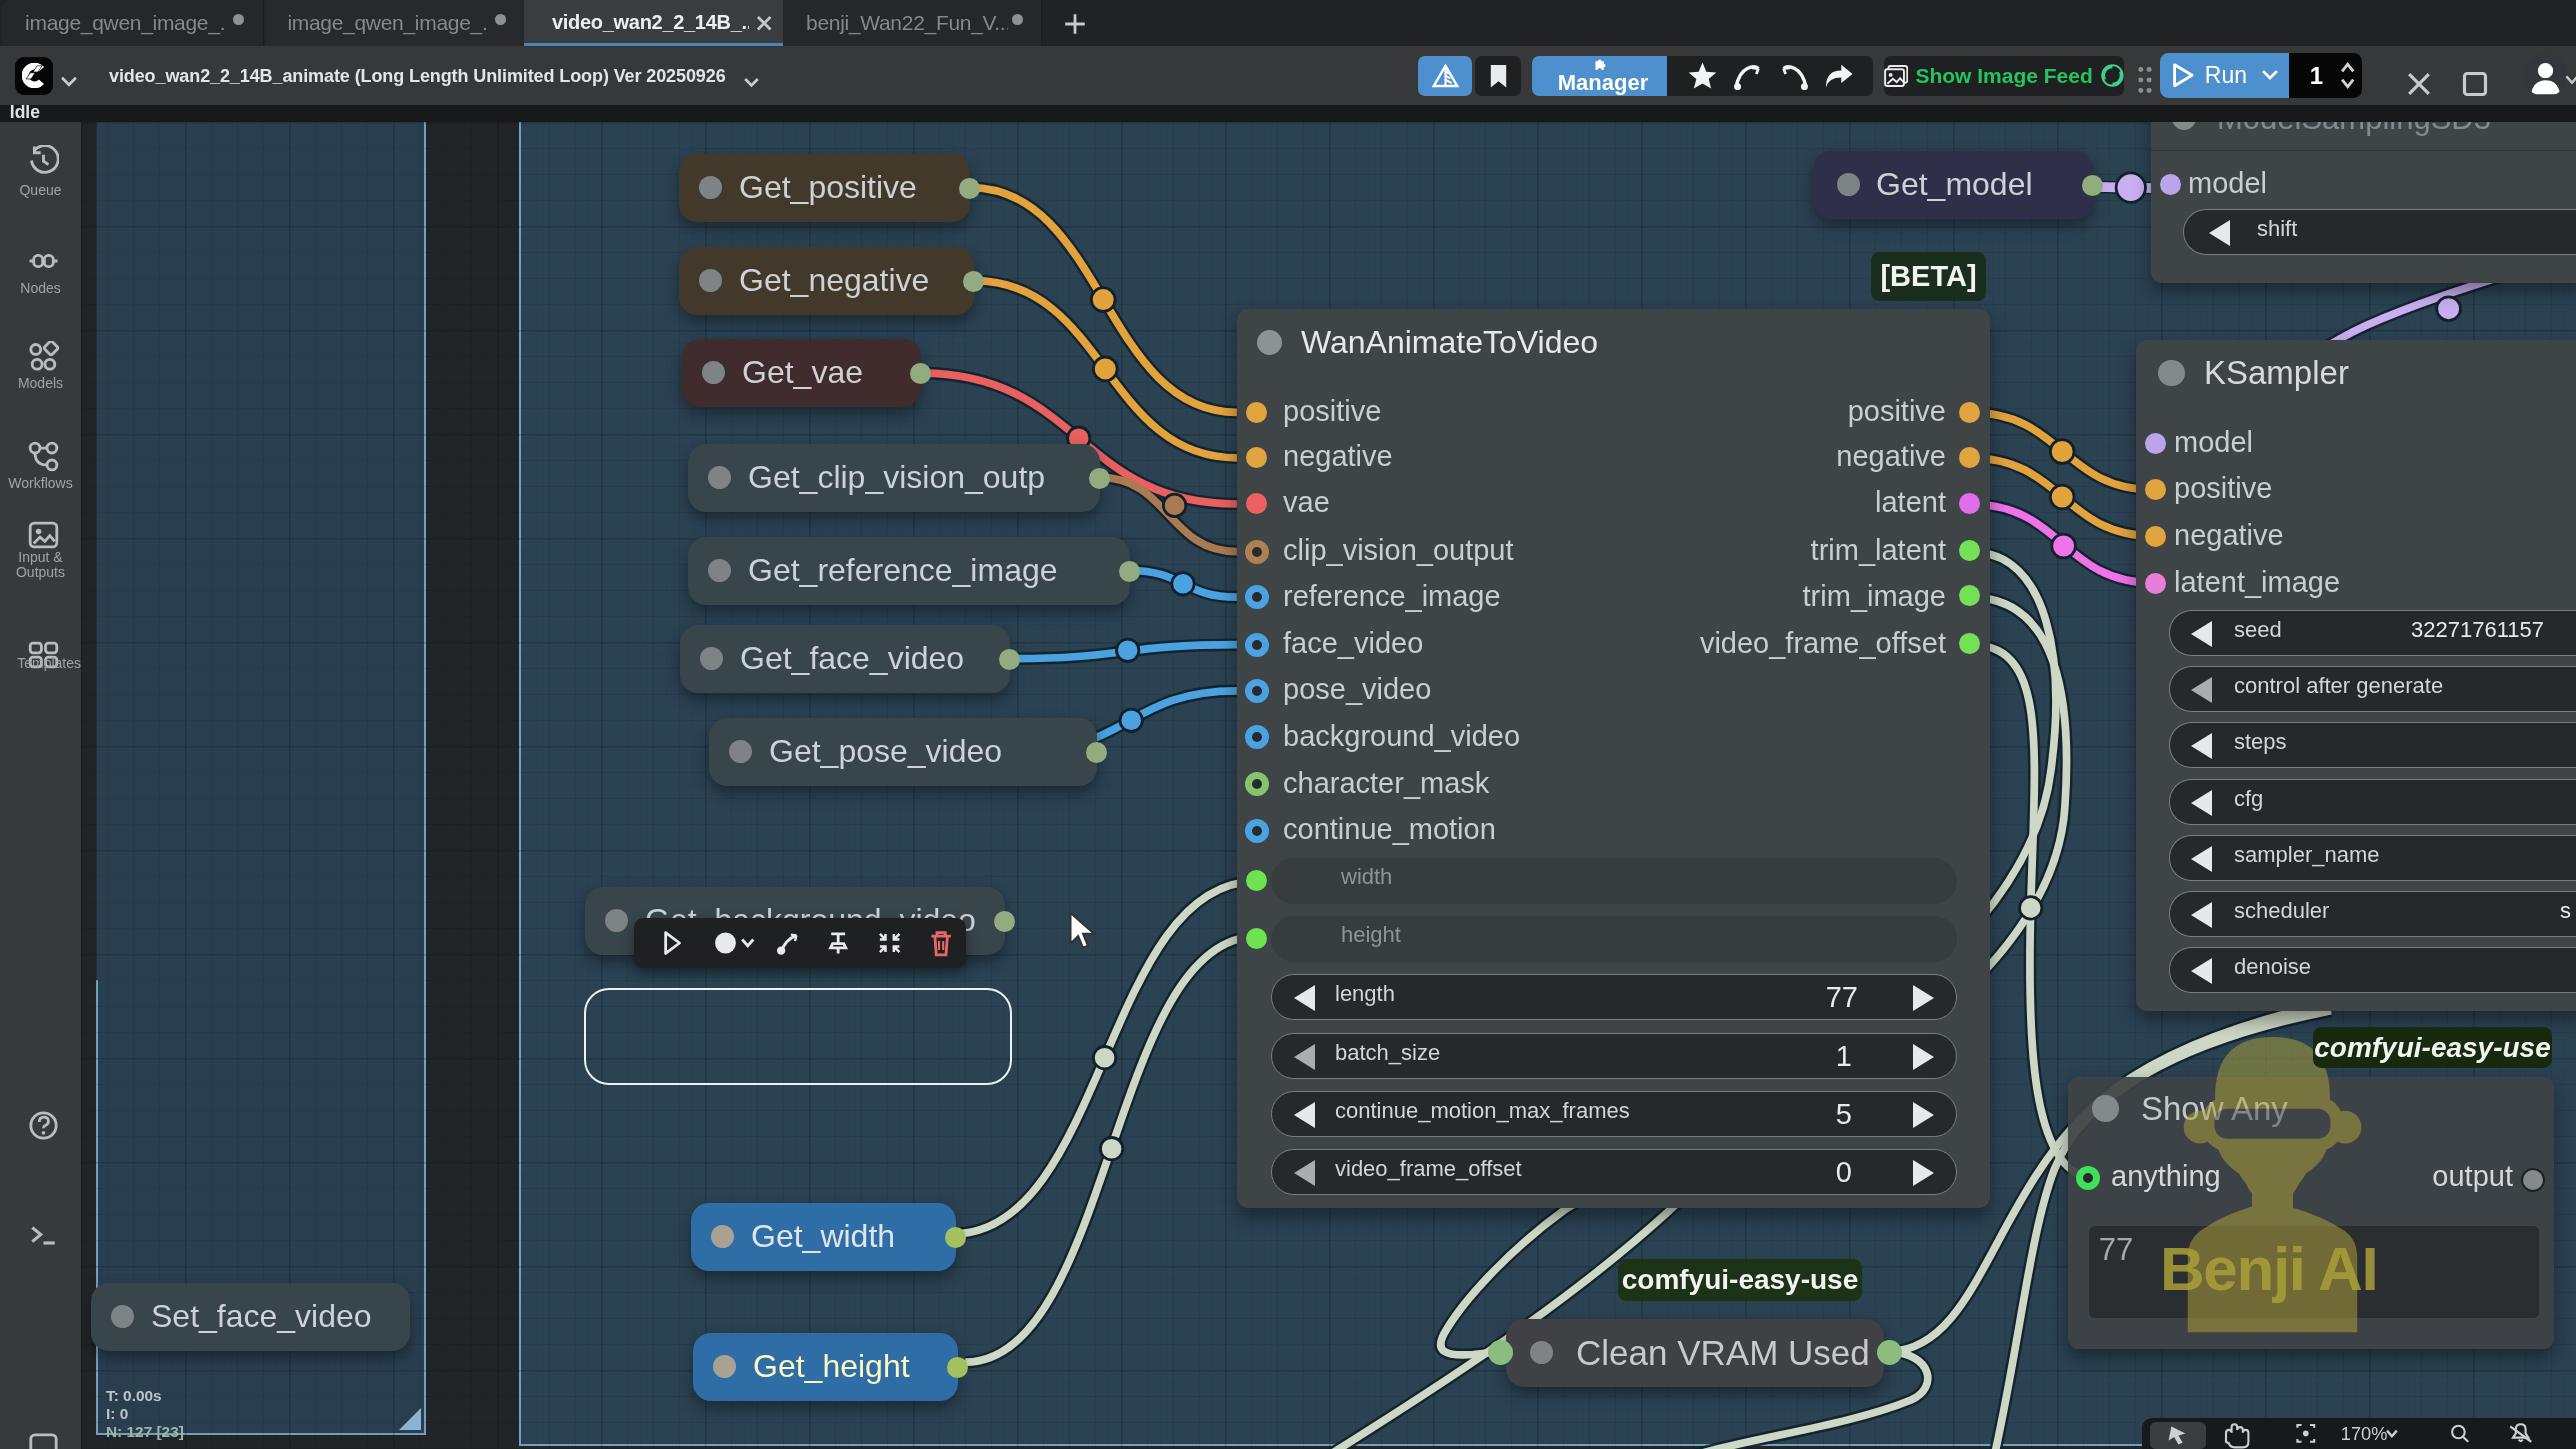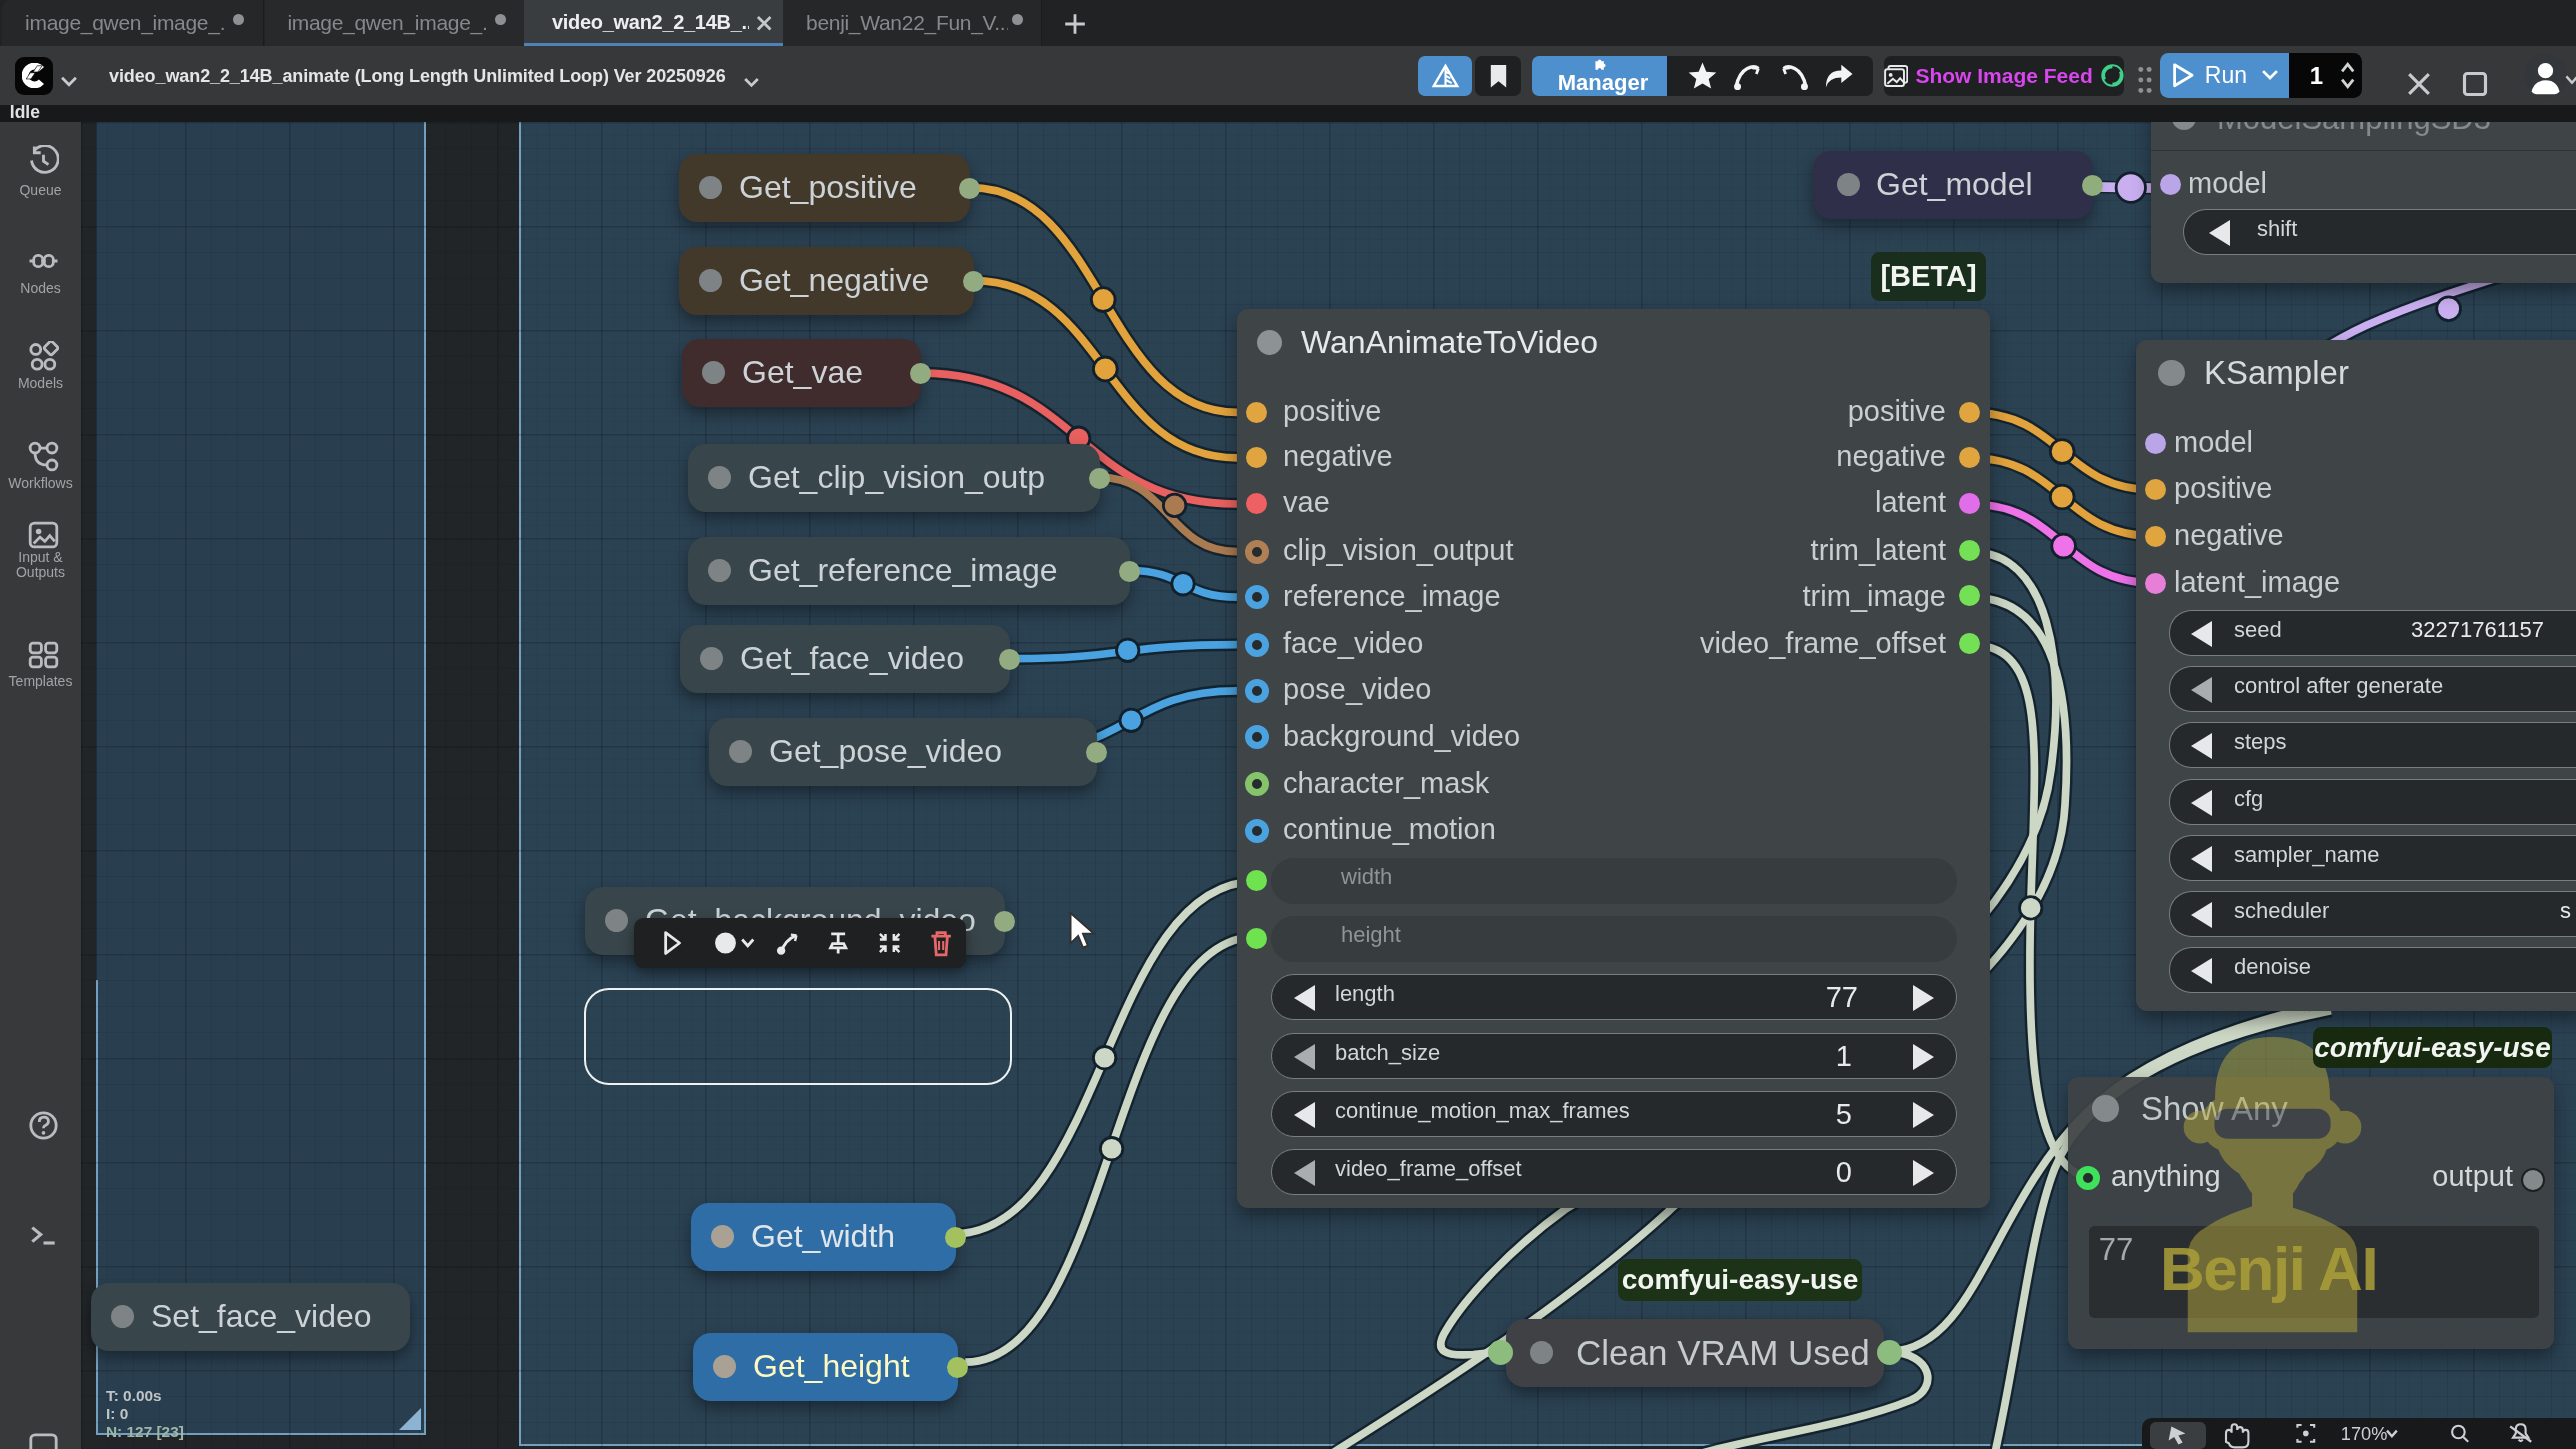"Show Image Feed" span { color: #d946ef -> #22c55e }
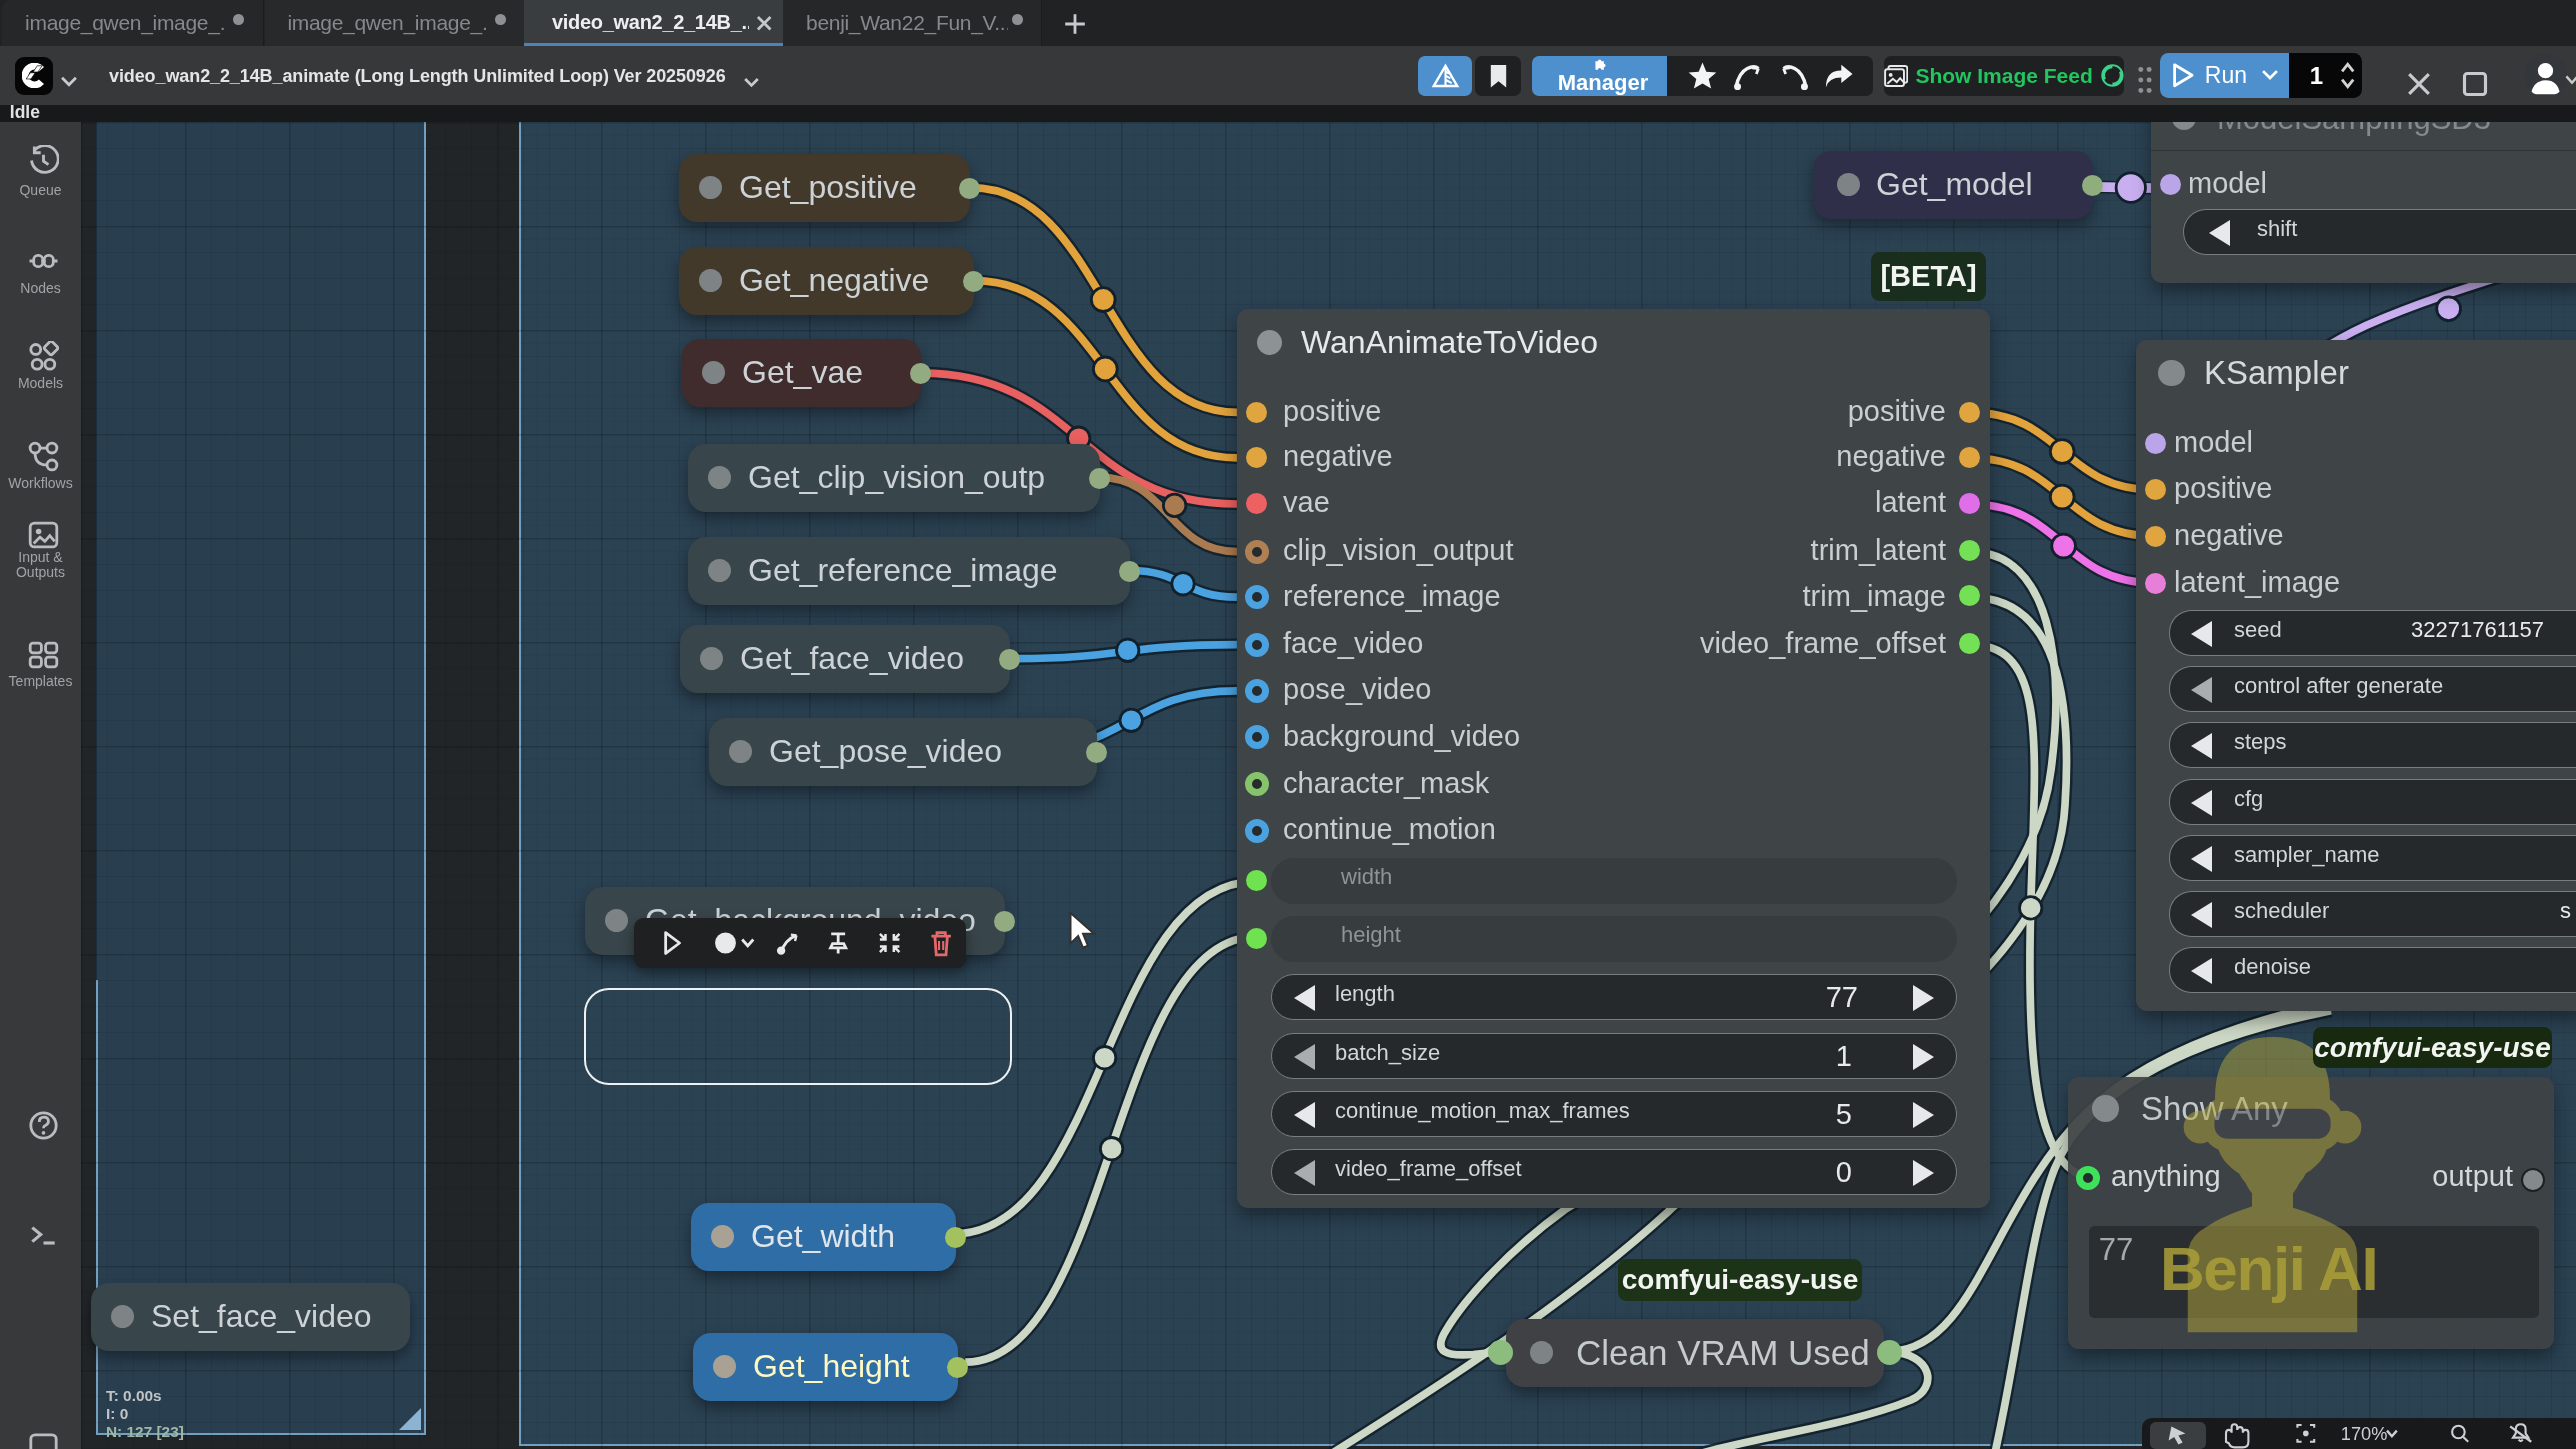"Templates" div.sbl { text-align: none -> right; top: 551px -> 533px }
